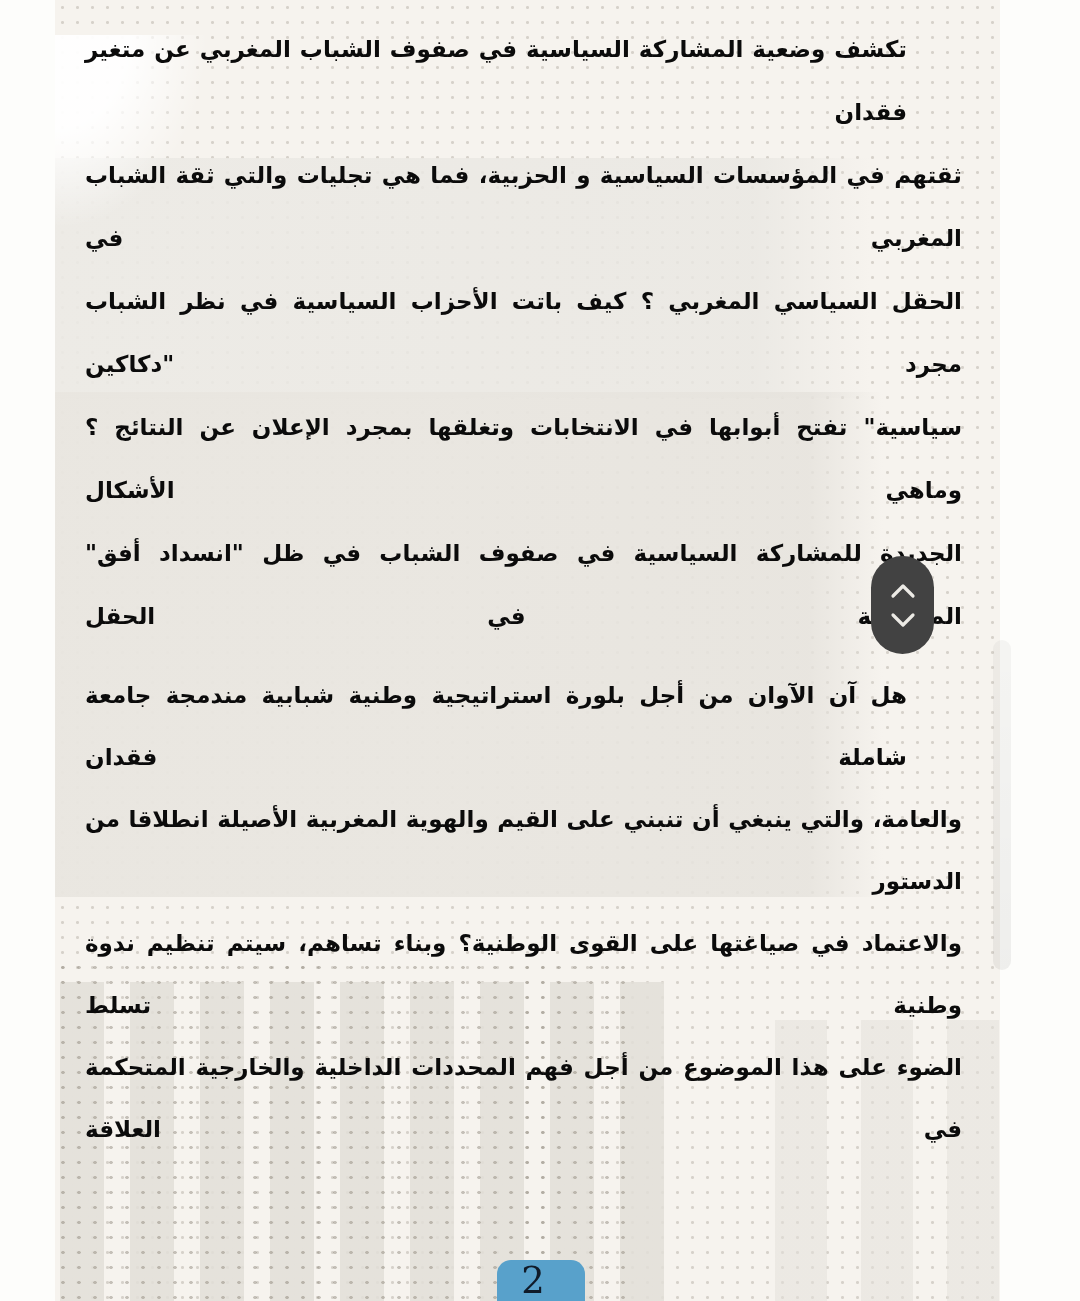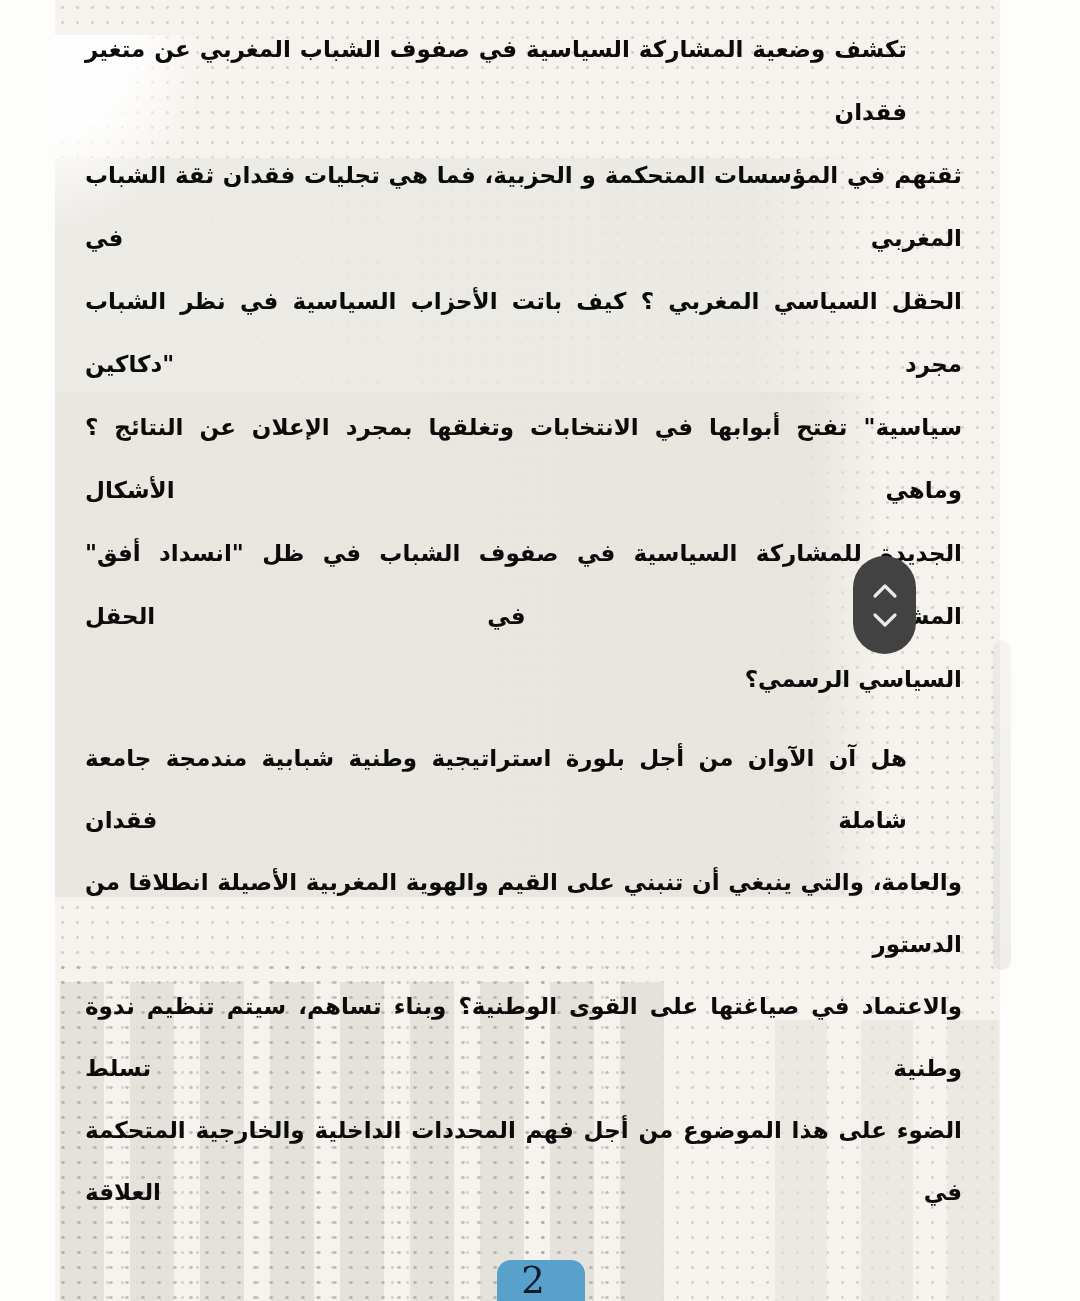"تكشف وضعية المشاركة السياسية في" .canvas { padding-left: none -> 18px }
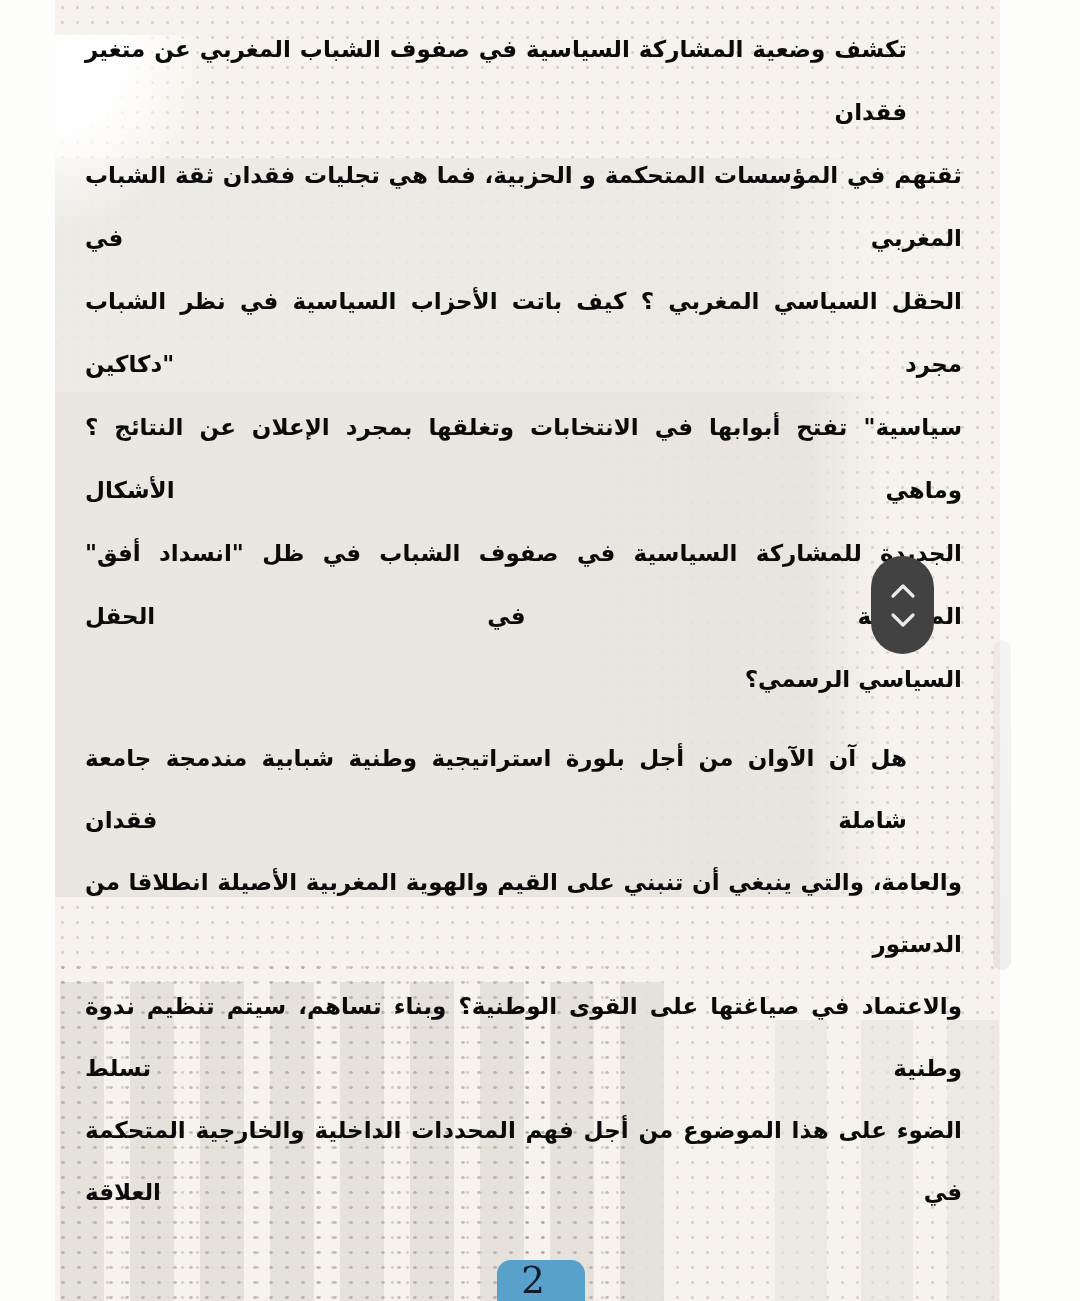"ثقتهم في المؤسسات المتحكمة و" div.line { text: المتحكمة و الحزبية، فما هي تجليات فقدان -> السياسية و الحزبية، فما هي تجليات والتي }
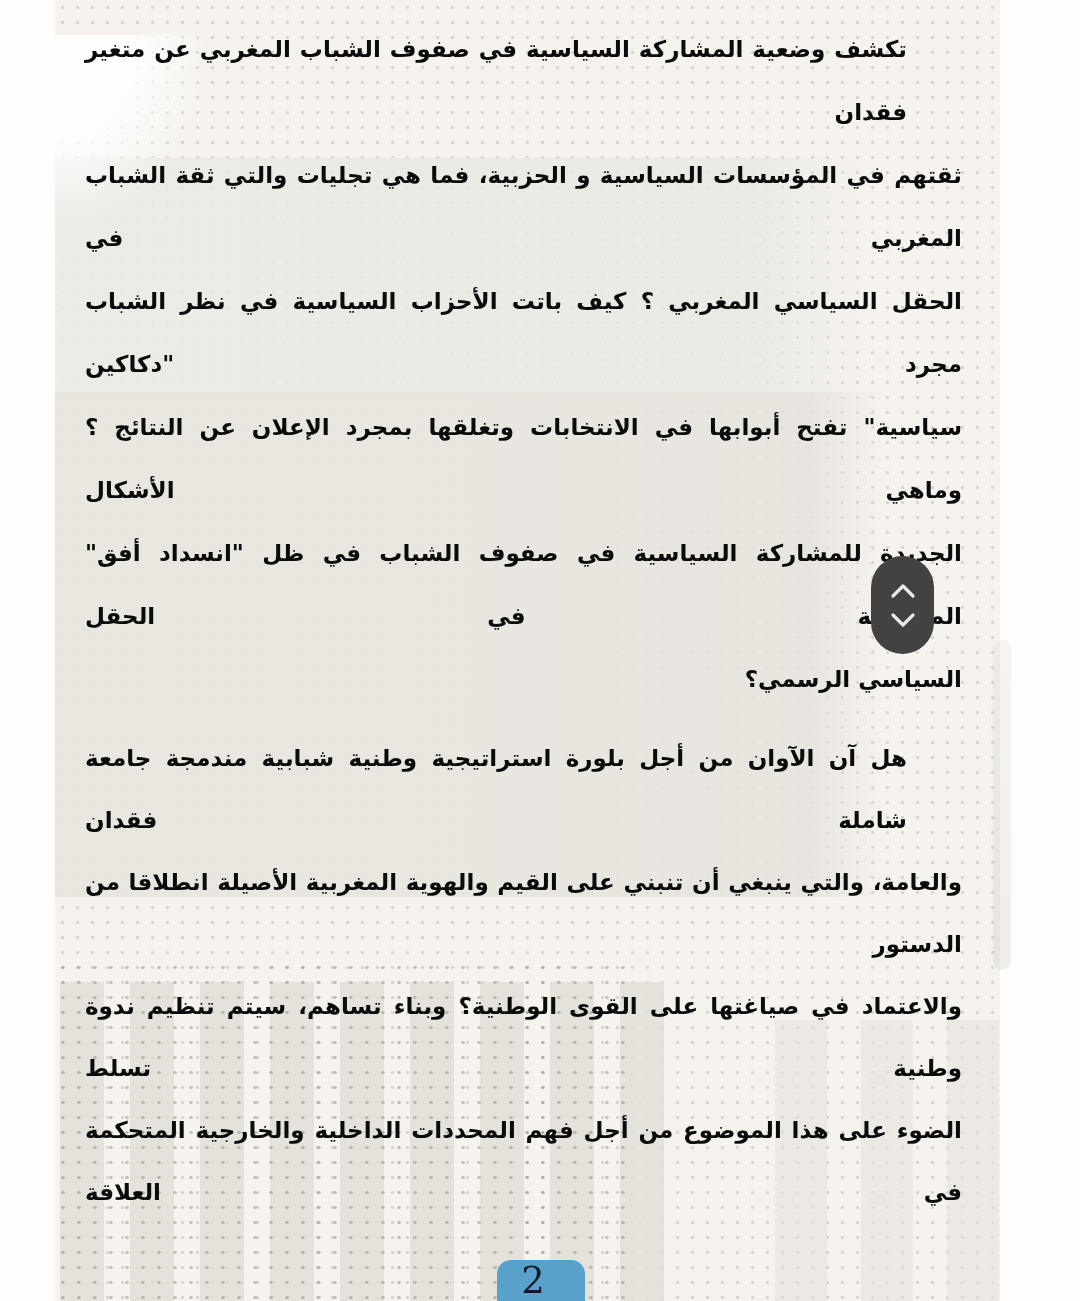"السياسي الرسمي؟" div.line { html: <div>السياسي الرسمي؟</div> -> none }
